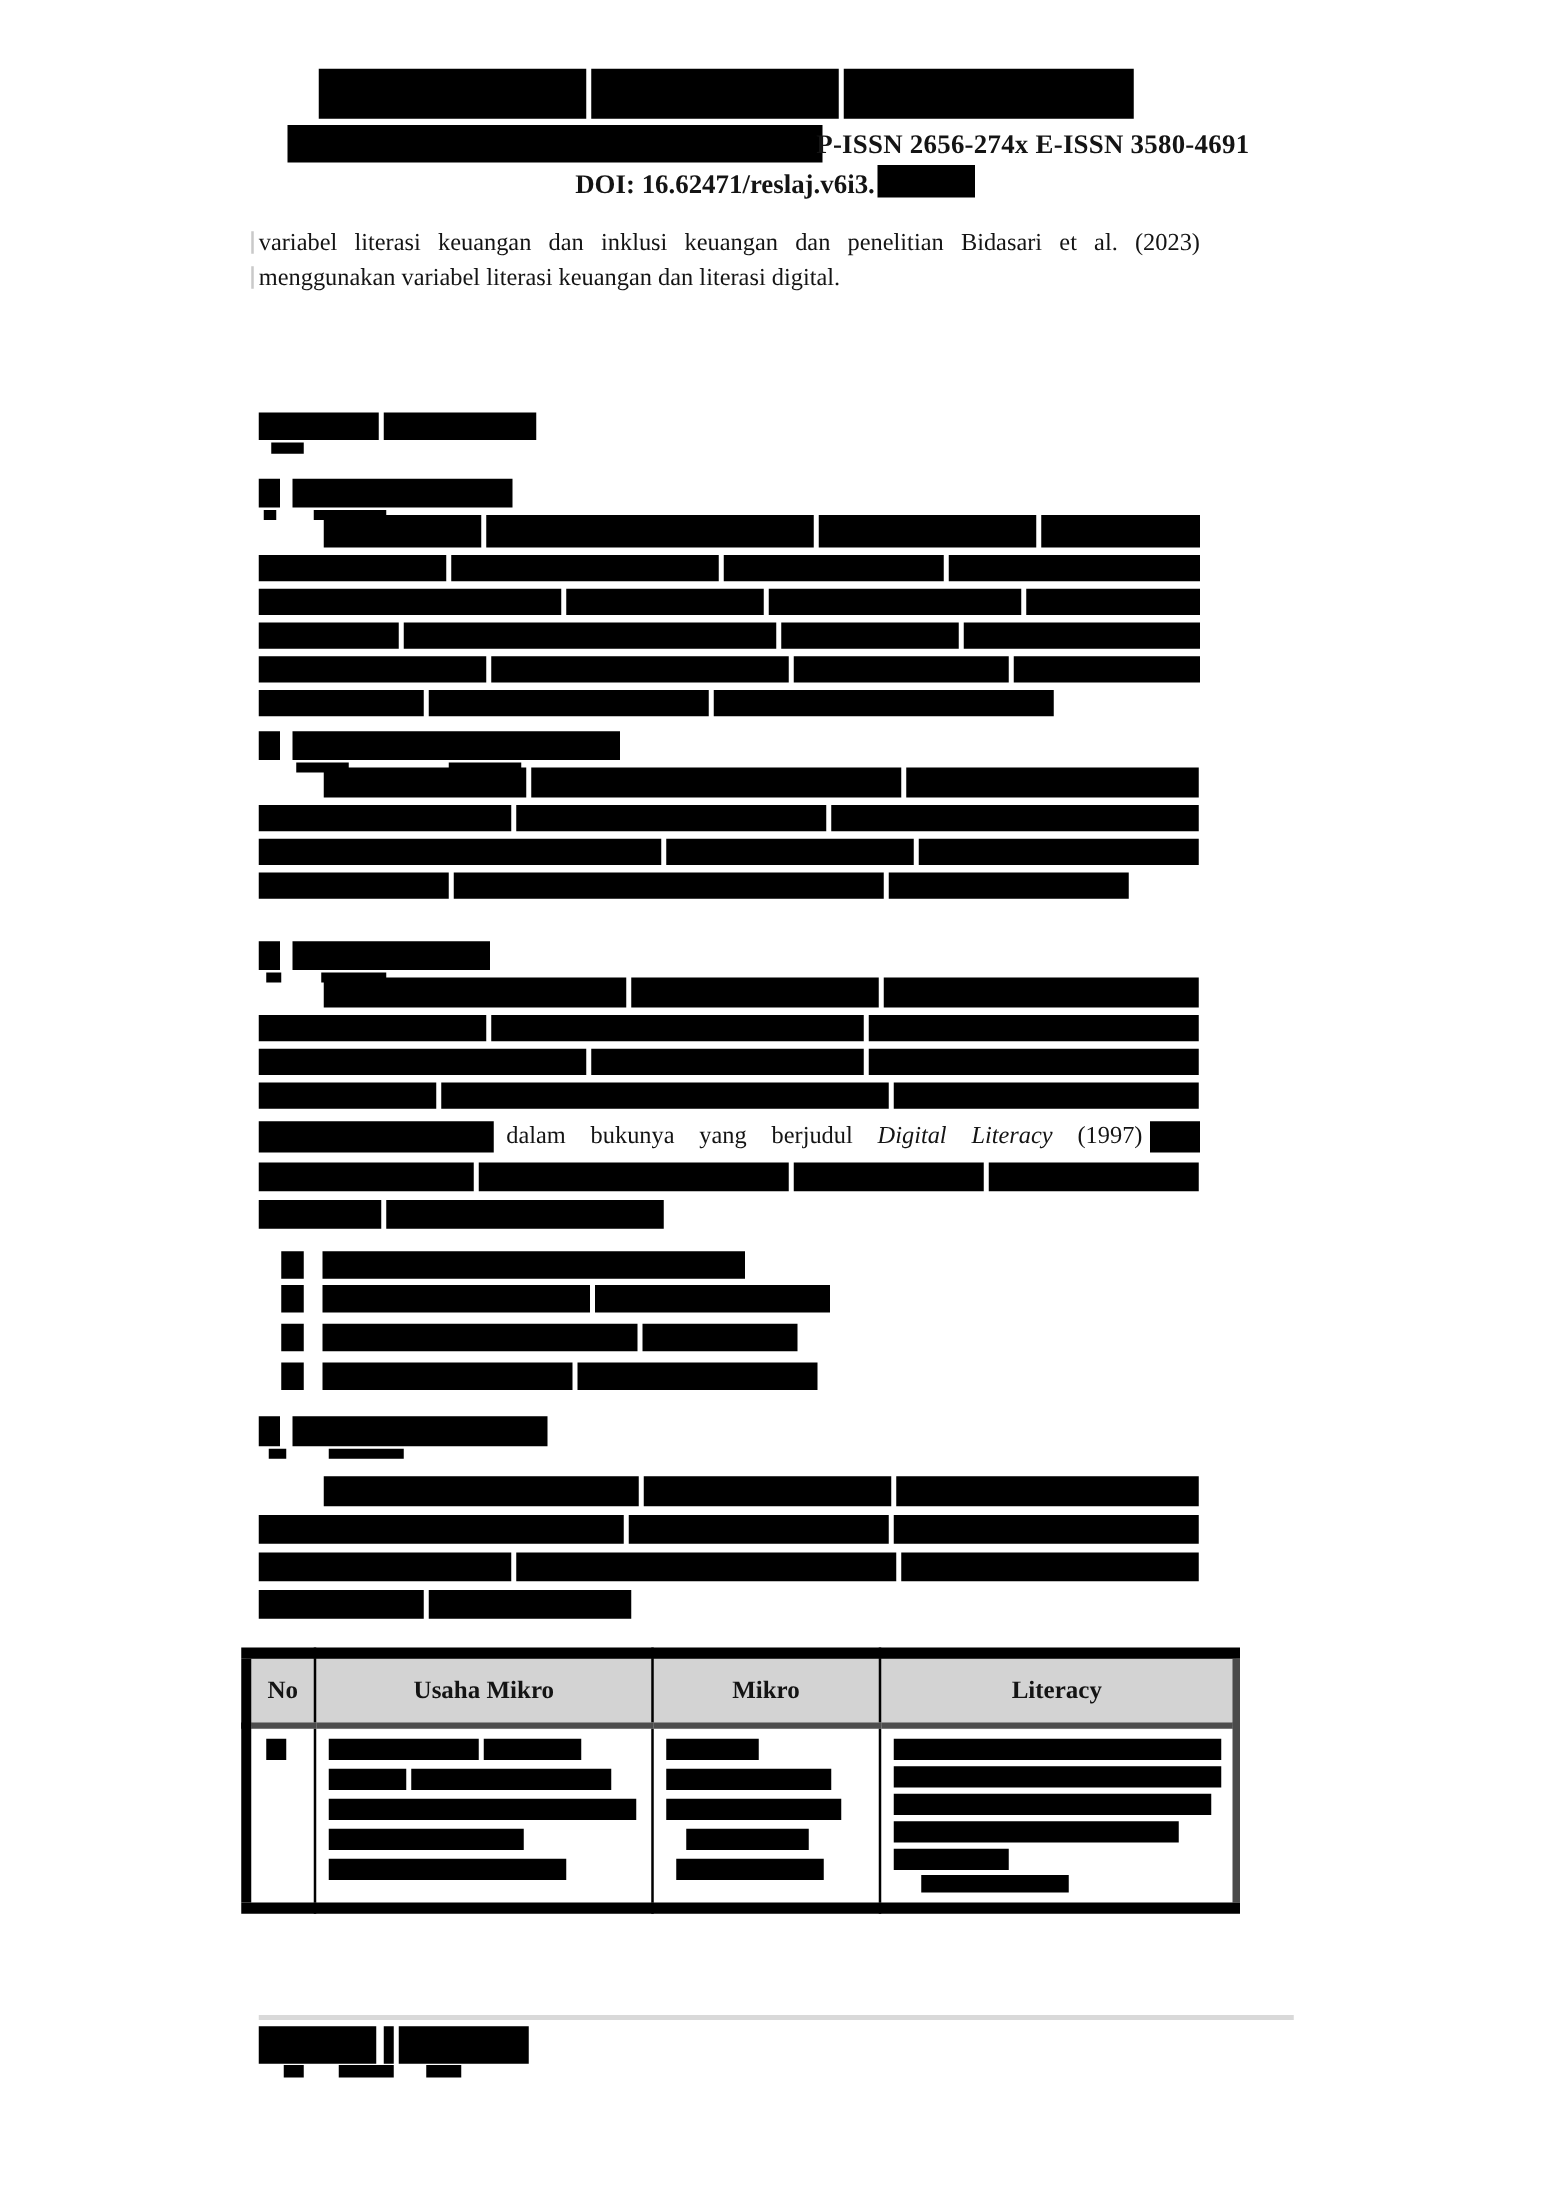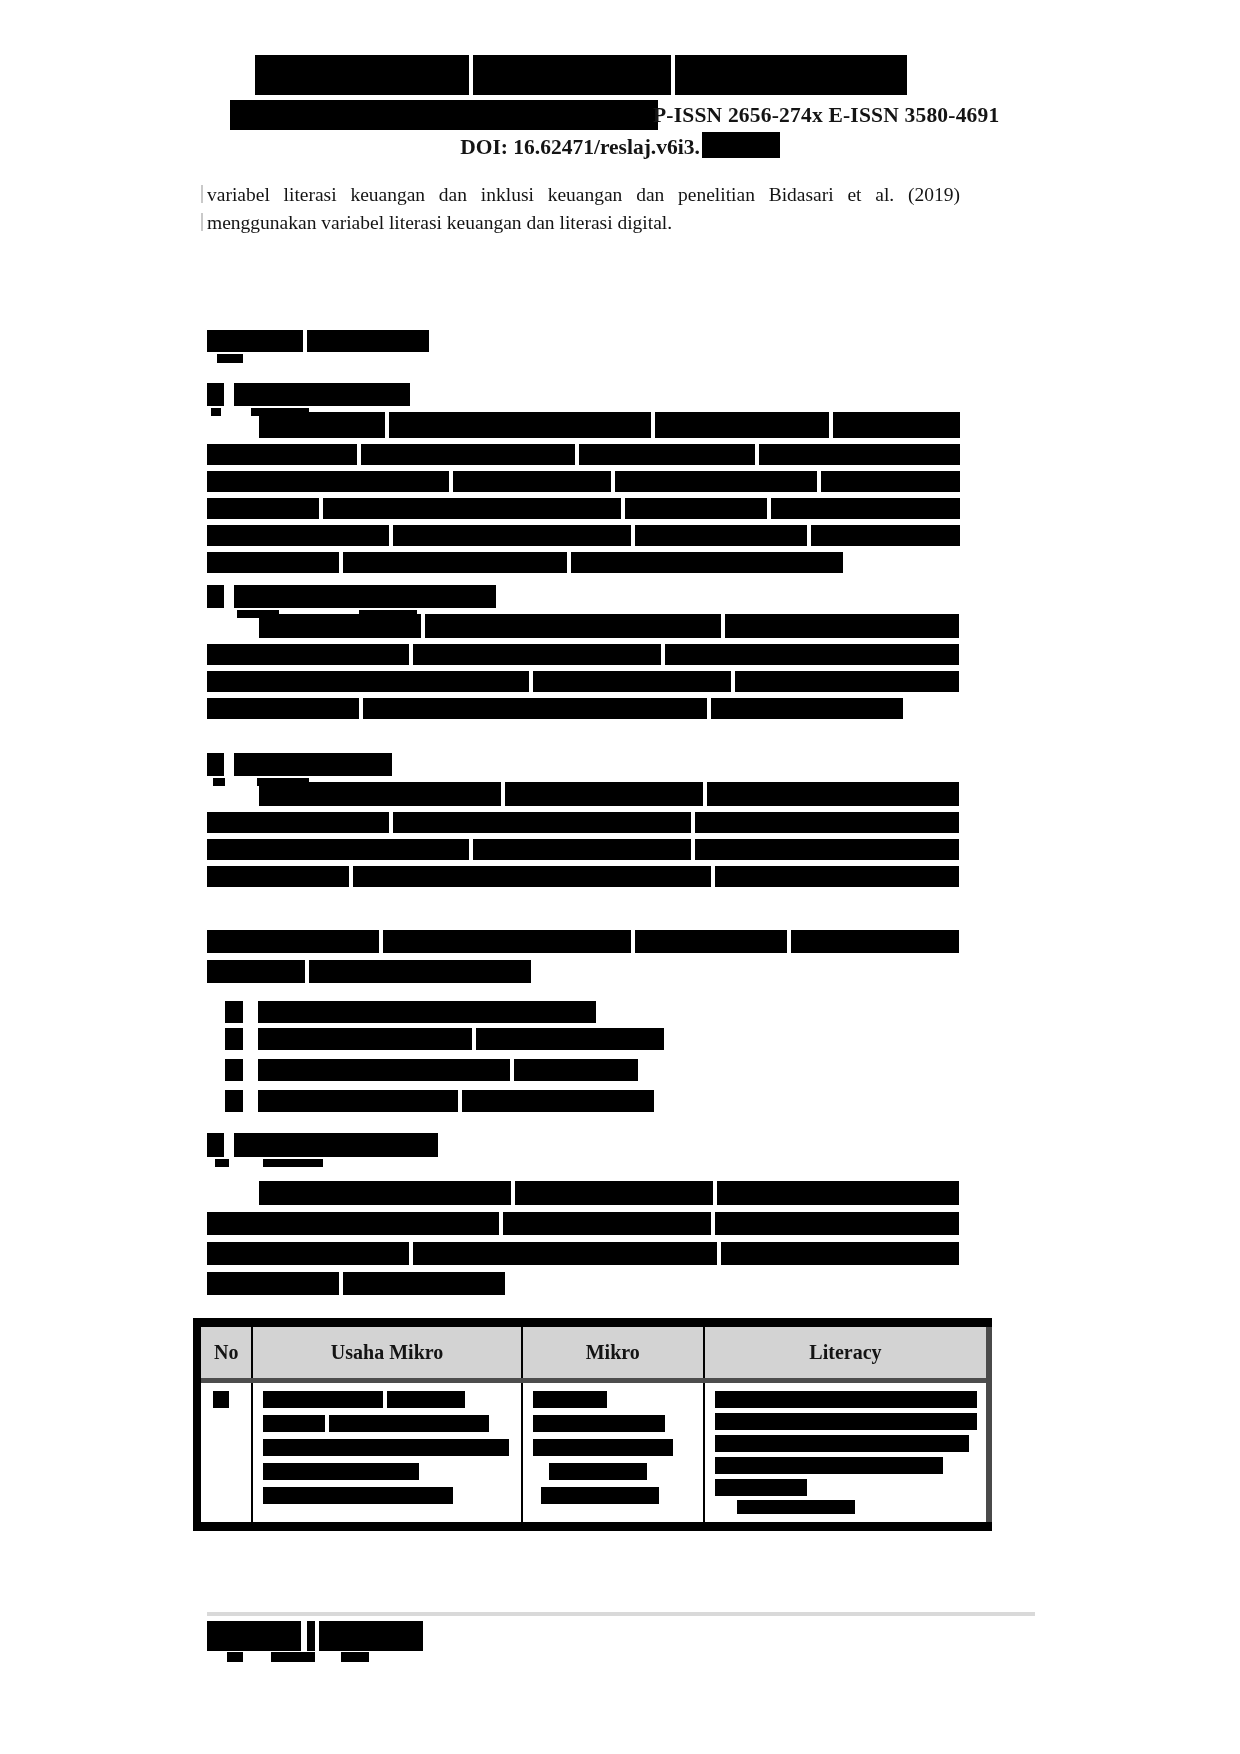"variabel literasi keuangan dan inklusi" div.jline { text: 2019 -> 2023 }
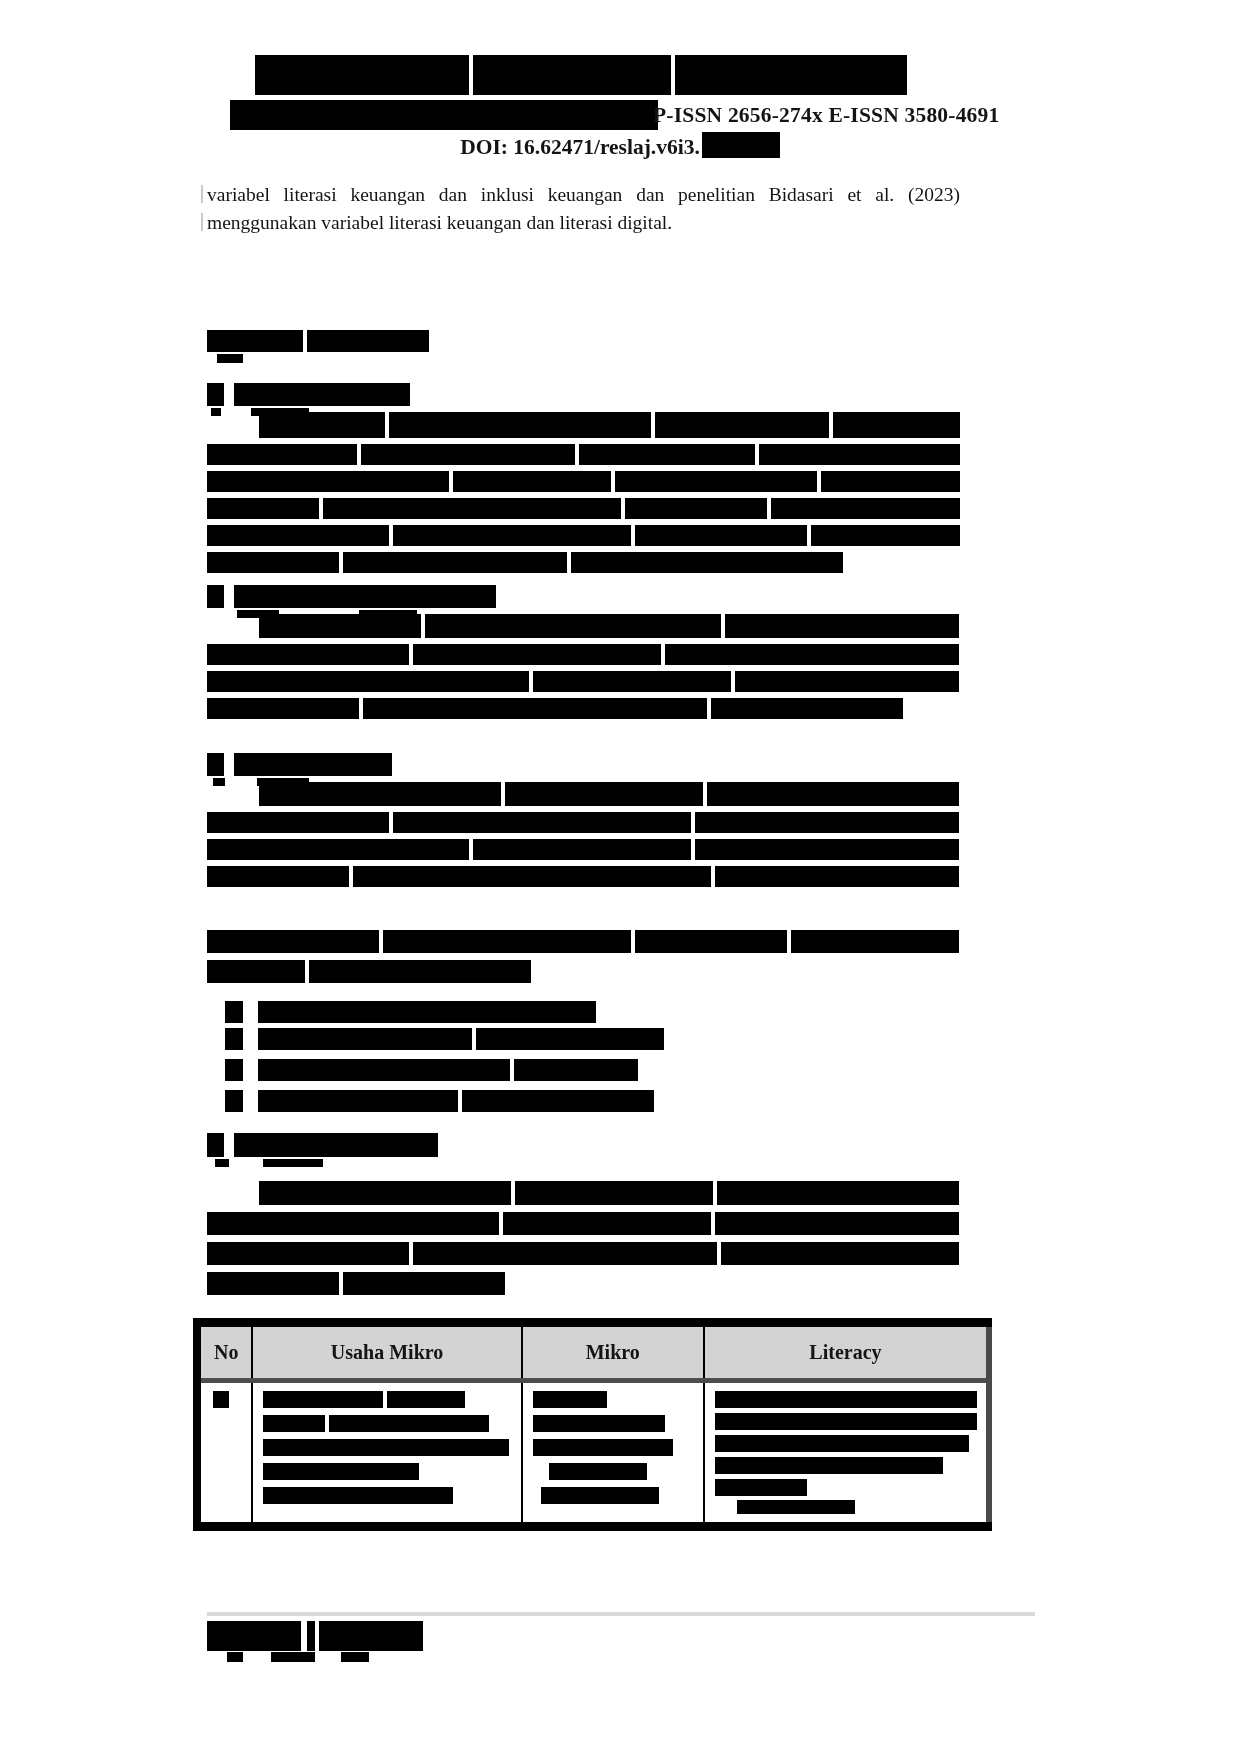"dalam bukunya yang berjudul Digital" div.abs { html: none -> <div> <span></span> <span><span>dalam bukunya yang berjudul</span> <i>Digital Literacy</i> <span>(1997)</span></span> <span></span> </div> }
